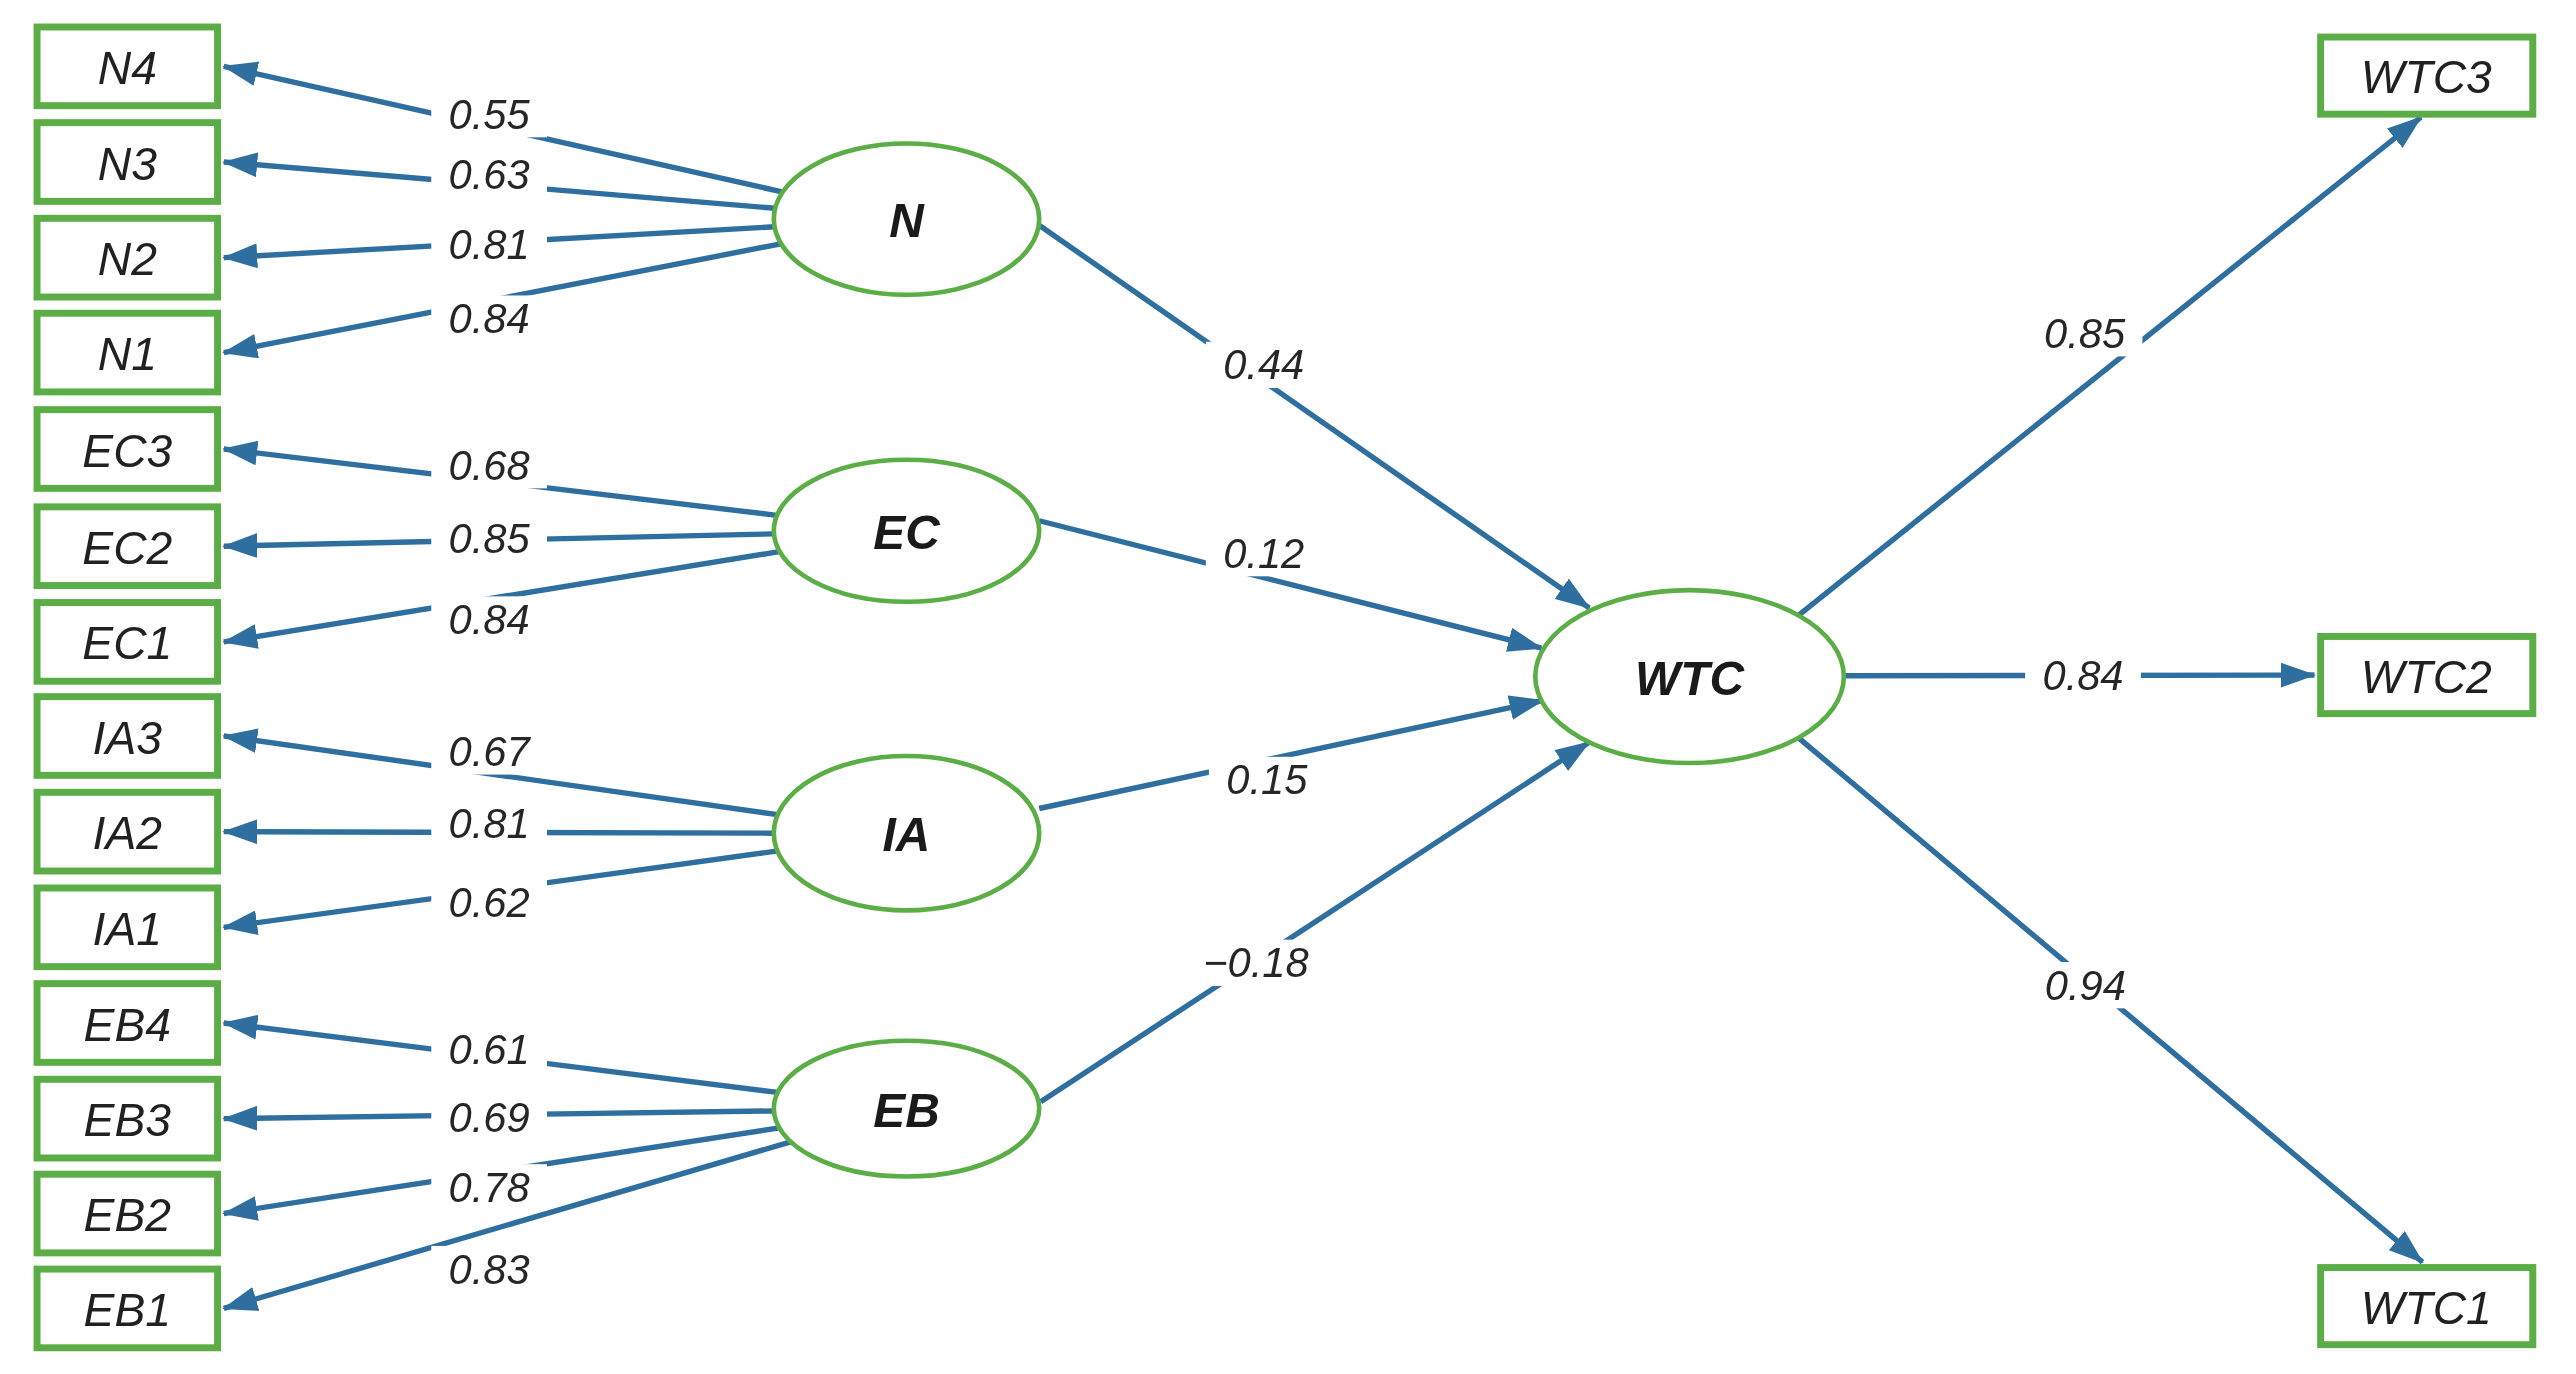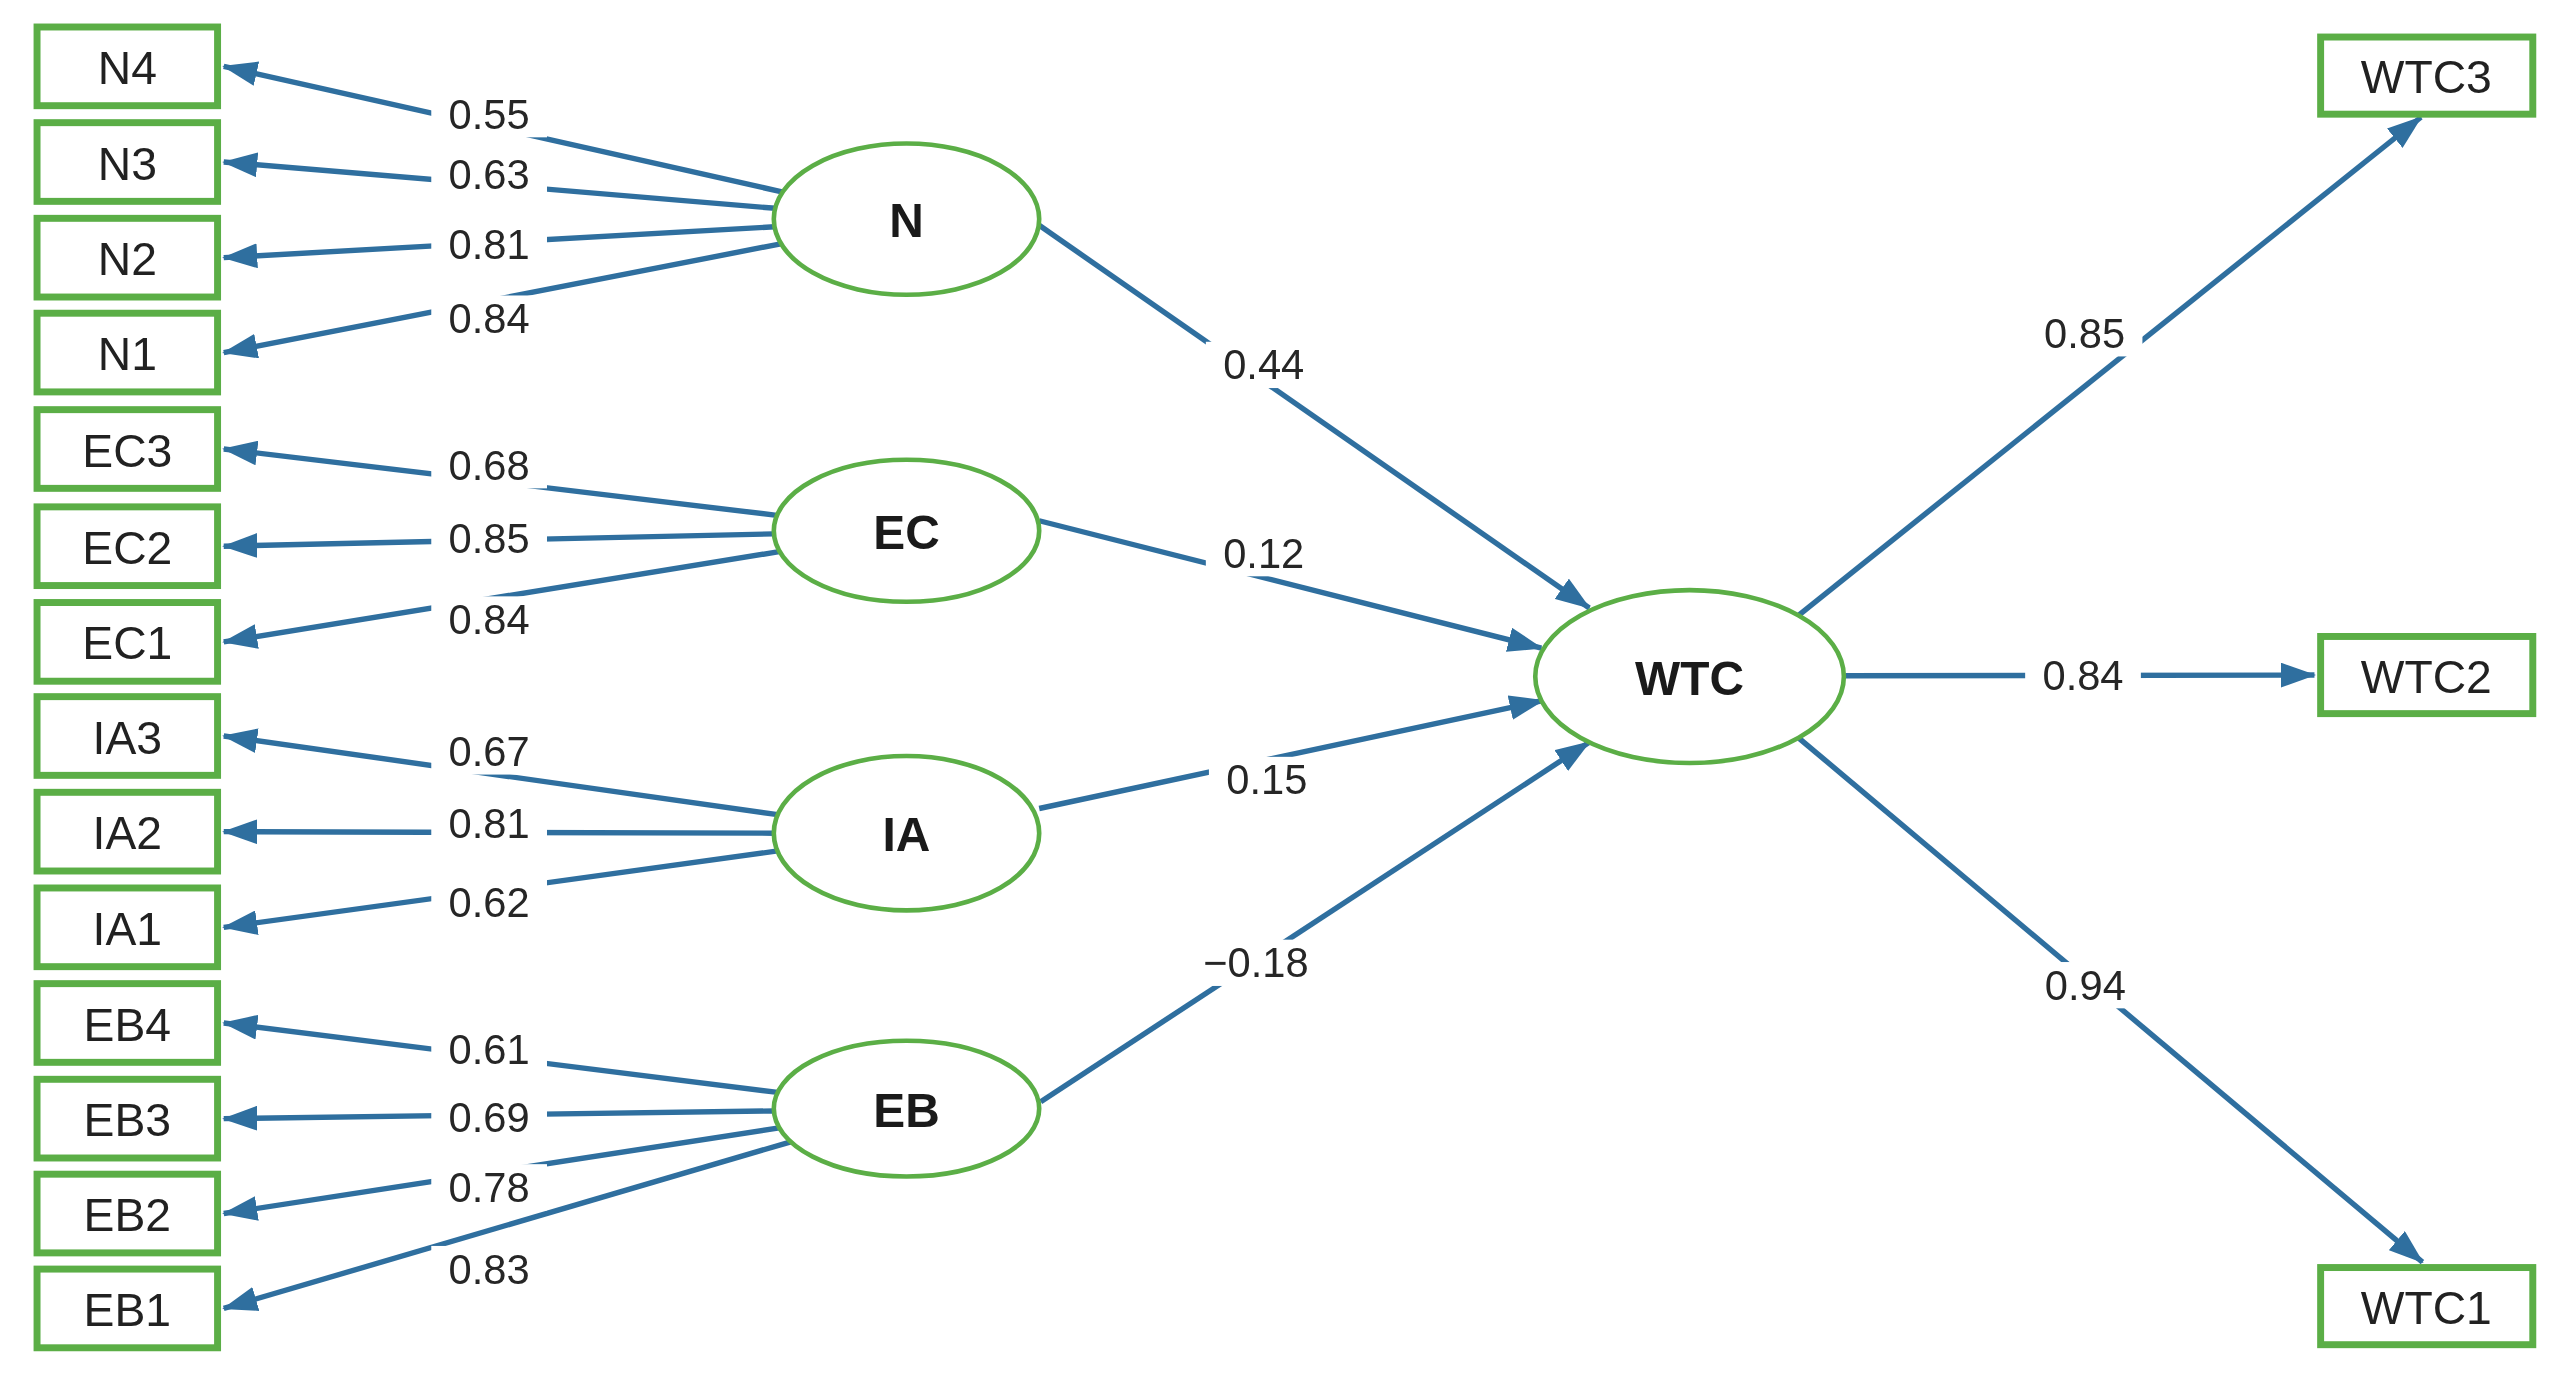"0.55" .diagram-wrap { font-style: none -> italic }
